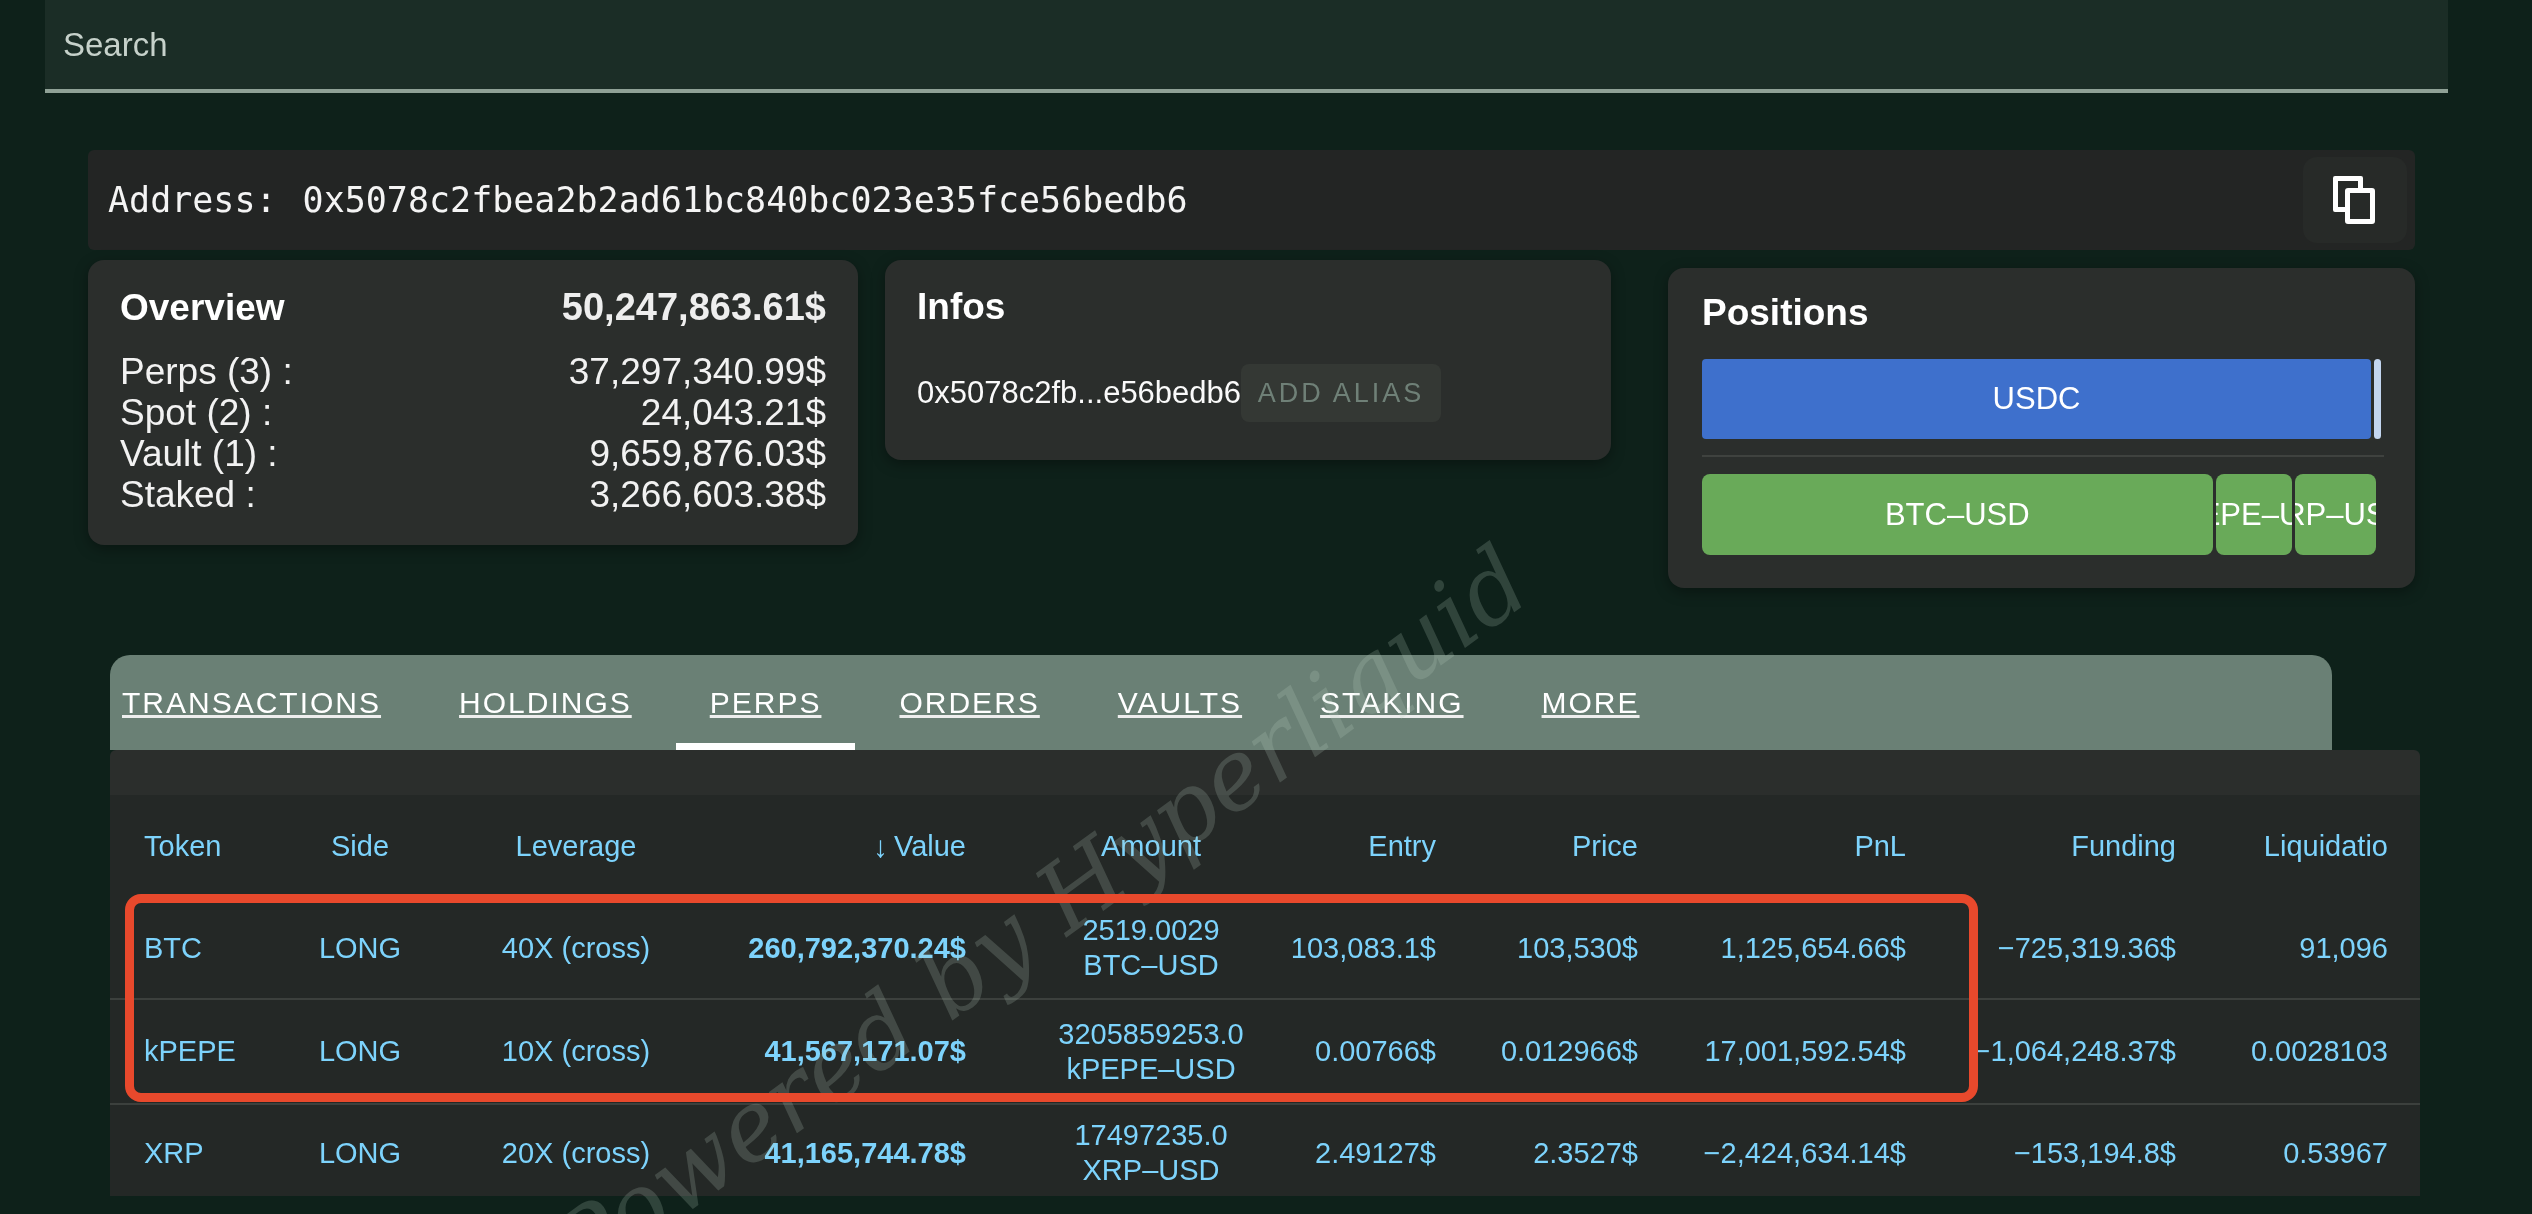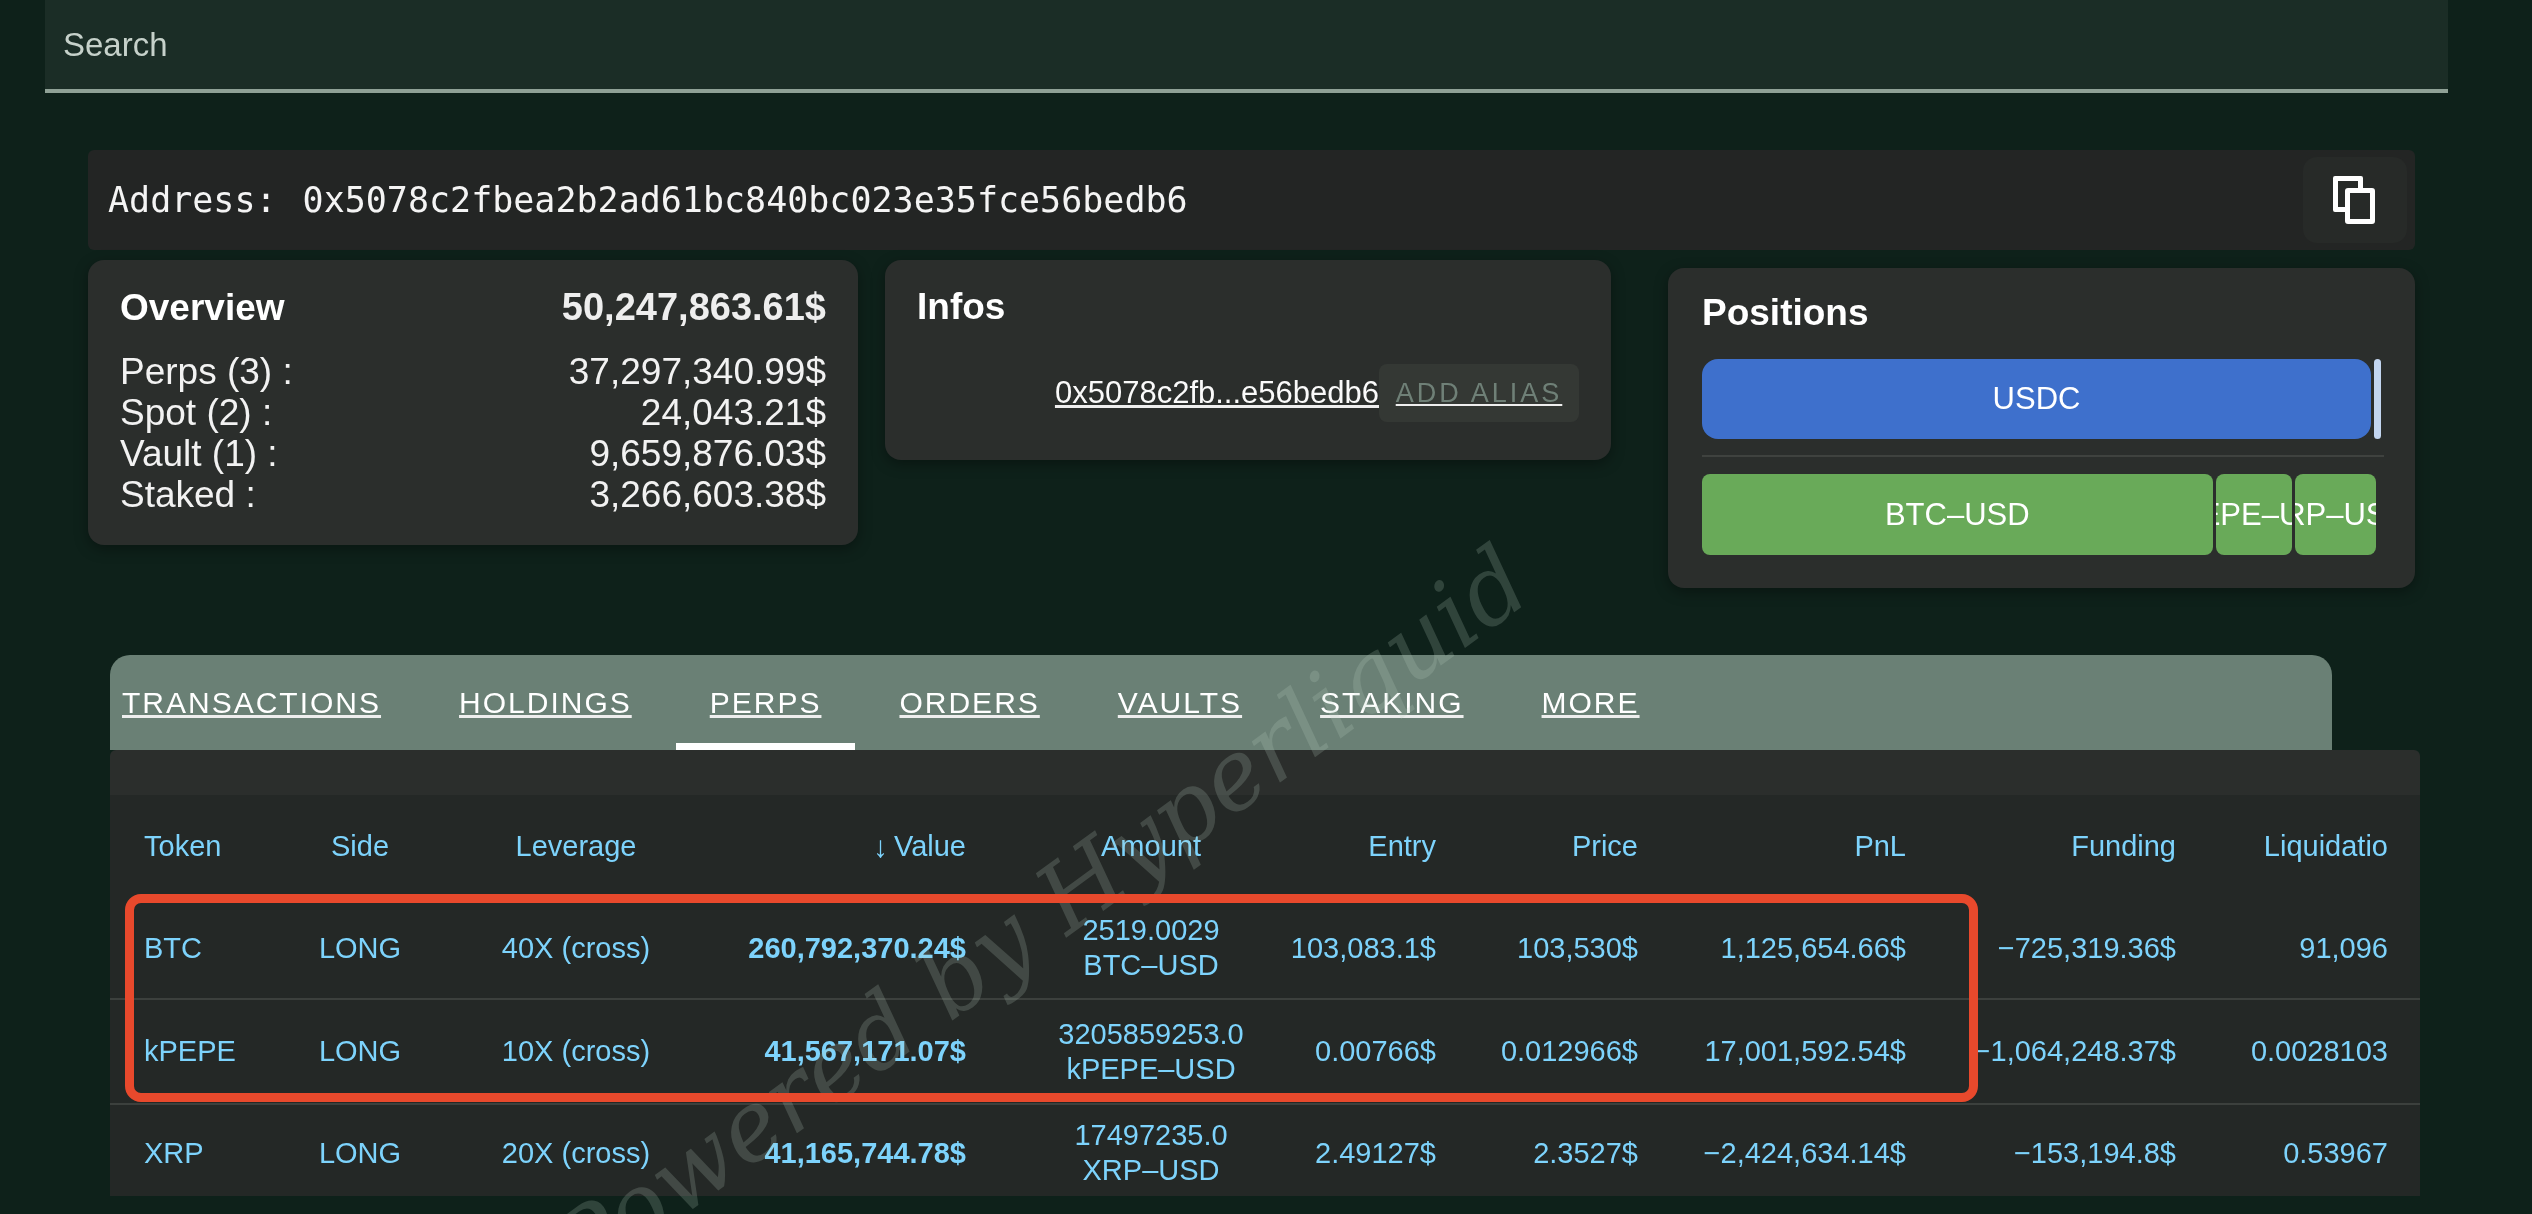"0x5078c2fb...e56bedb6" .infos-row { justify-content: flex-end -> flex-start; text-decoration: underline -> none }
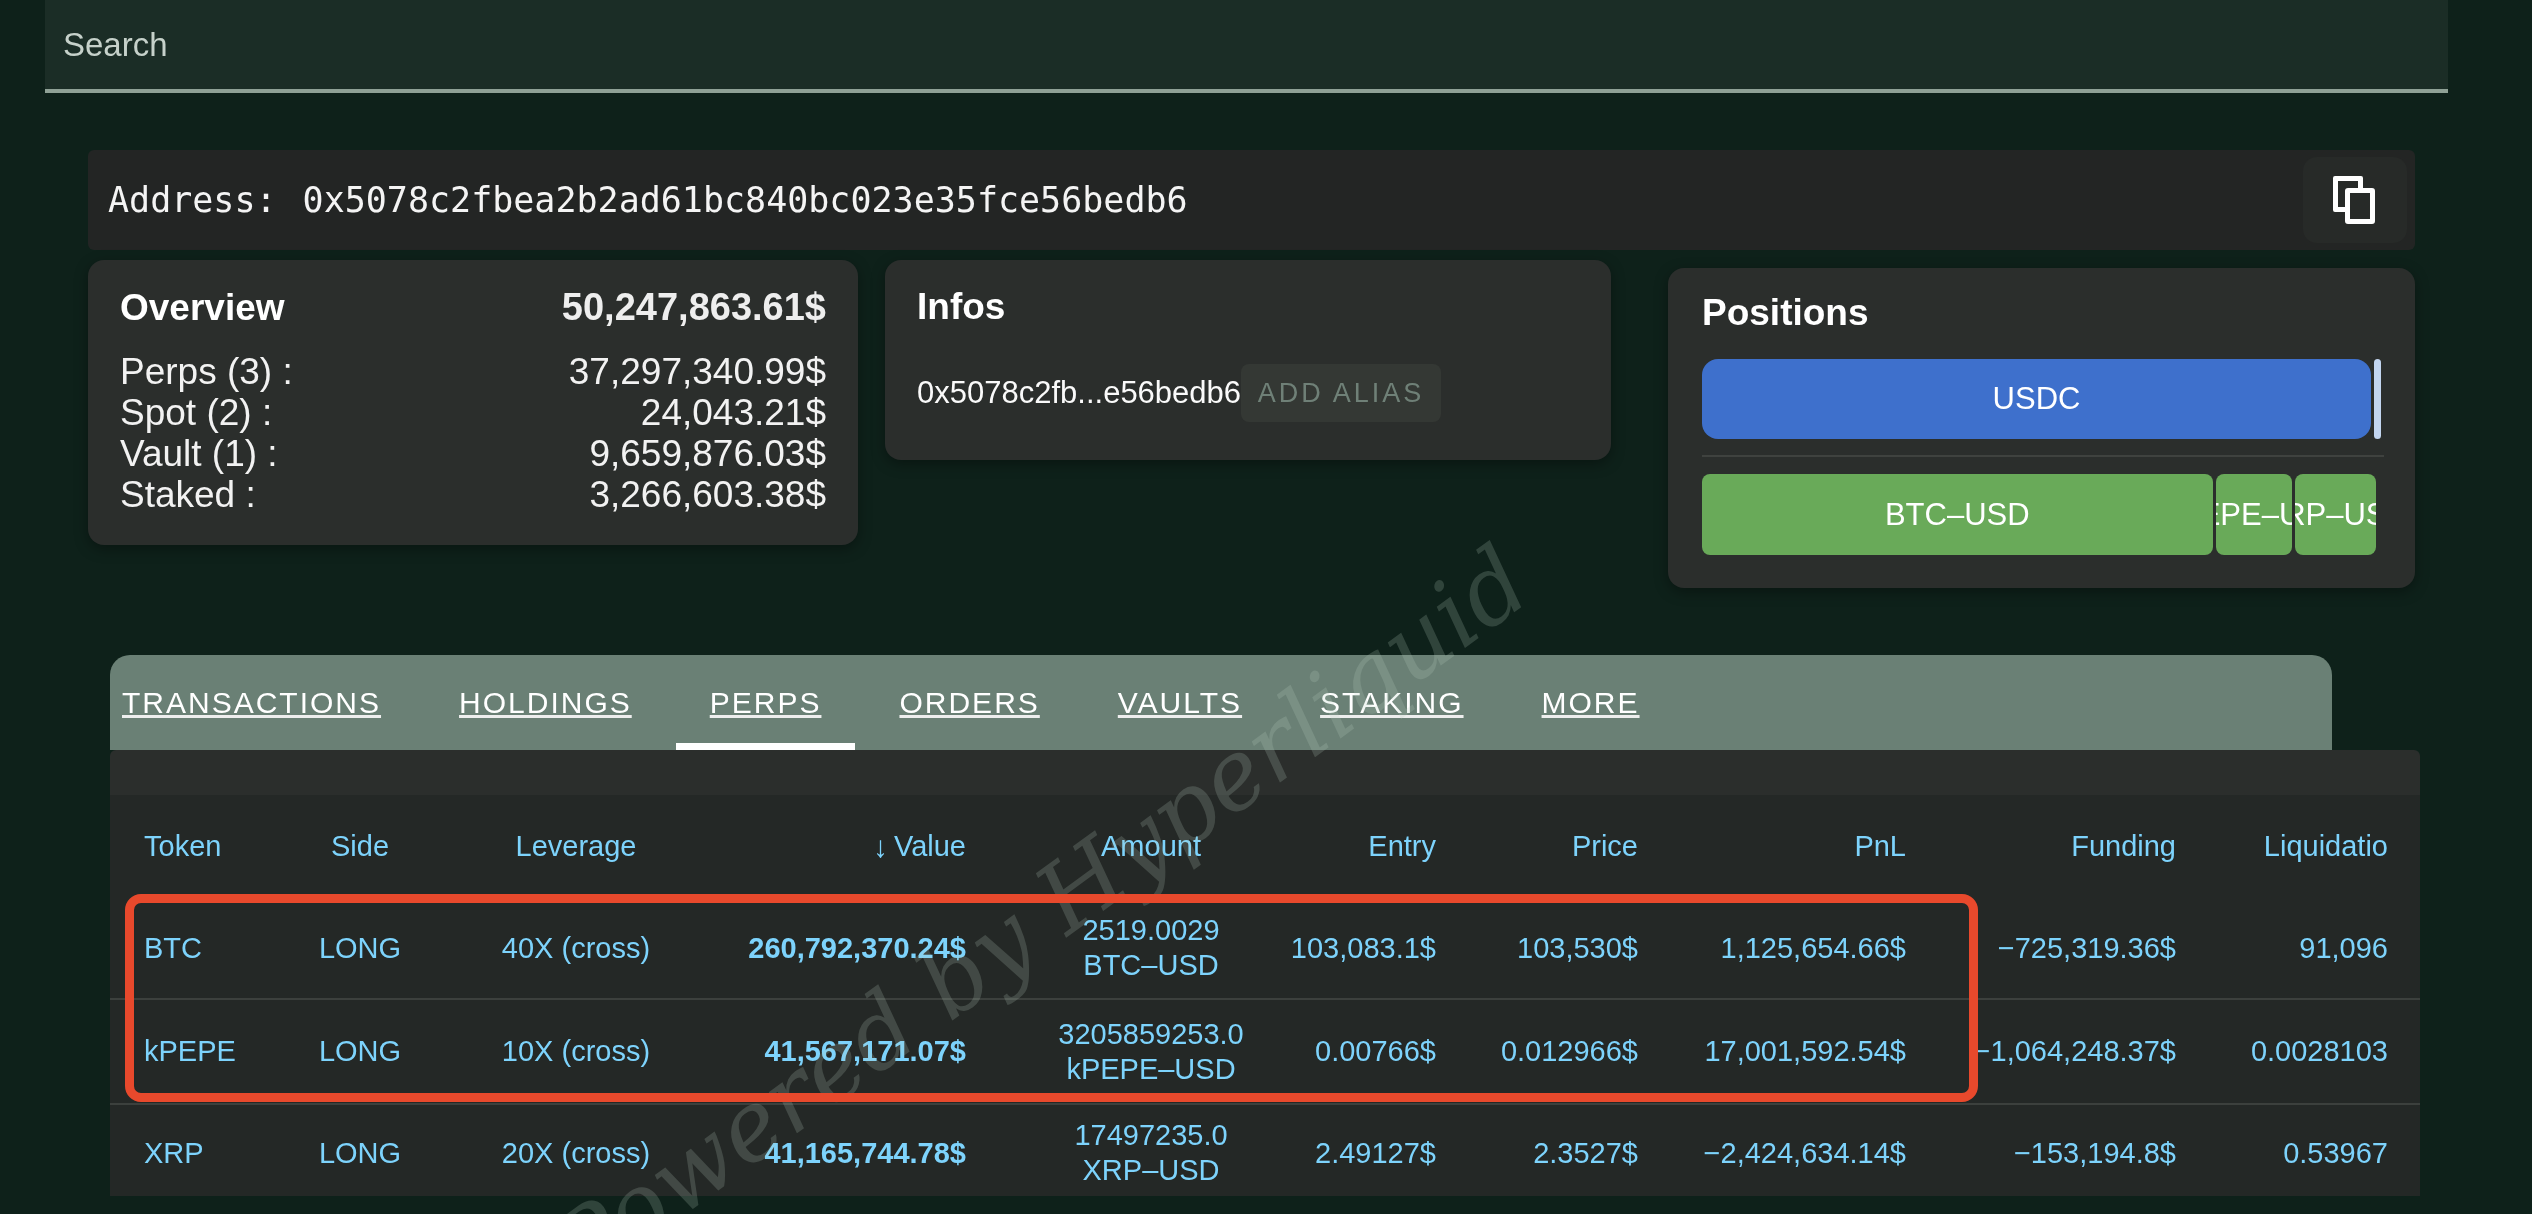"USDC" .pos-bar { border-radius: 16px -> 4px }
